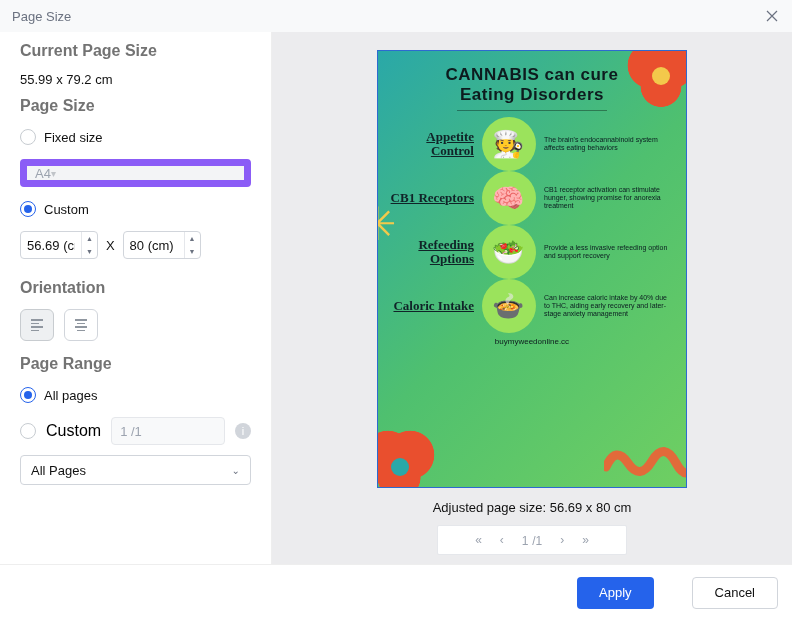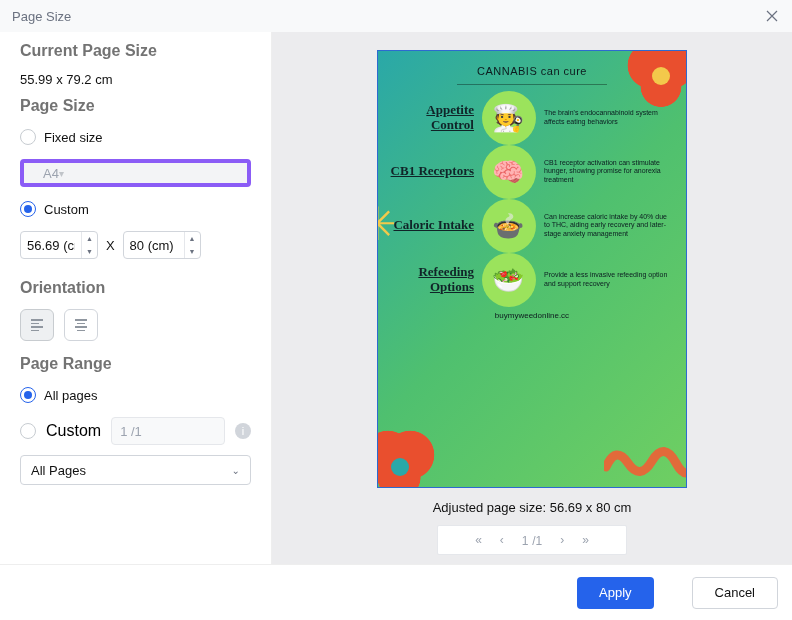"CANNABIS can cure" .poster-title { font-size: 11px -> 17px; font-weight: 400 -> 700 }
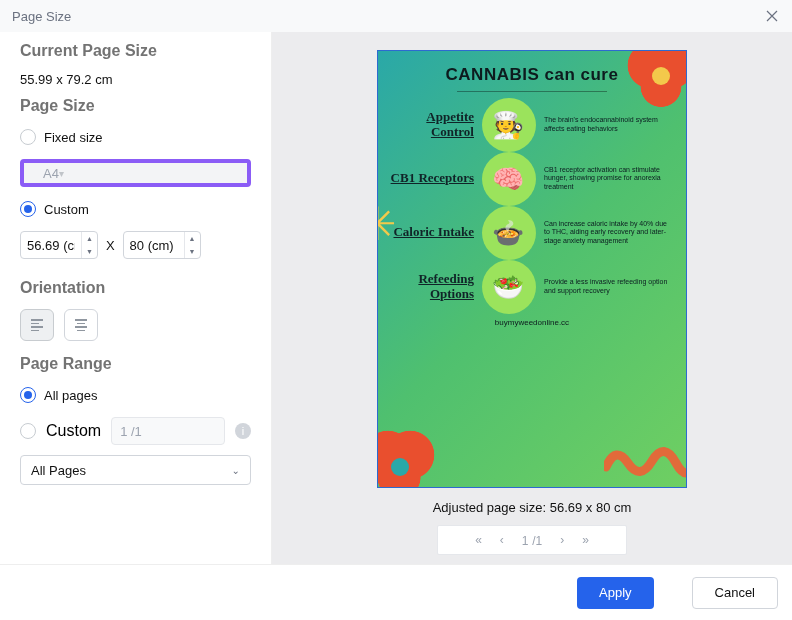"Eating Disorders" span { html: none -> <span>Eating Disorders</span> }
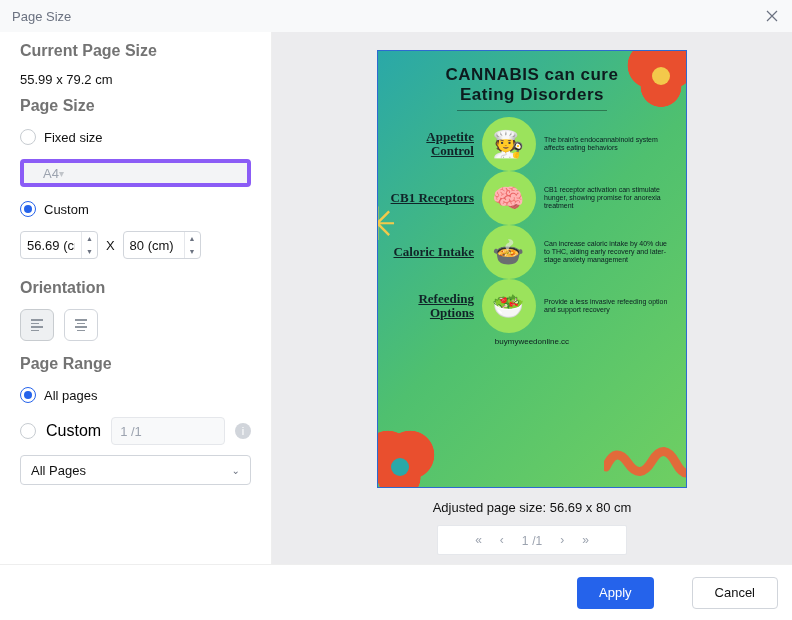"A4" .select-disabled { border: 4px solid #8b5cf6 -> 7px solid #8b5cf6; padding: 0 19px -> 0 8px }
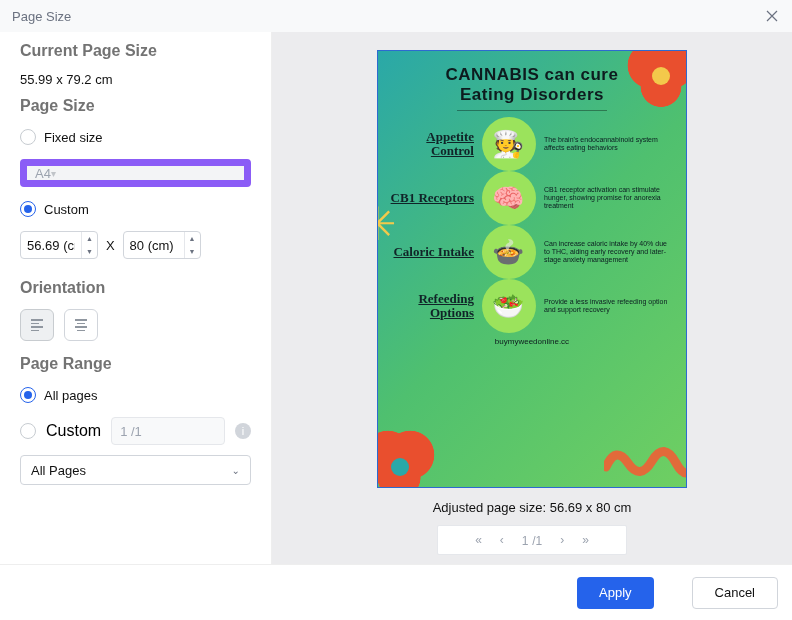"Caloric Intake" div.poster-item { order: before "Refeeding Options" -> after "Refeeding Options" }
